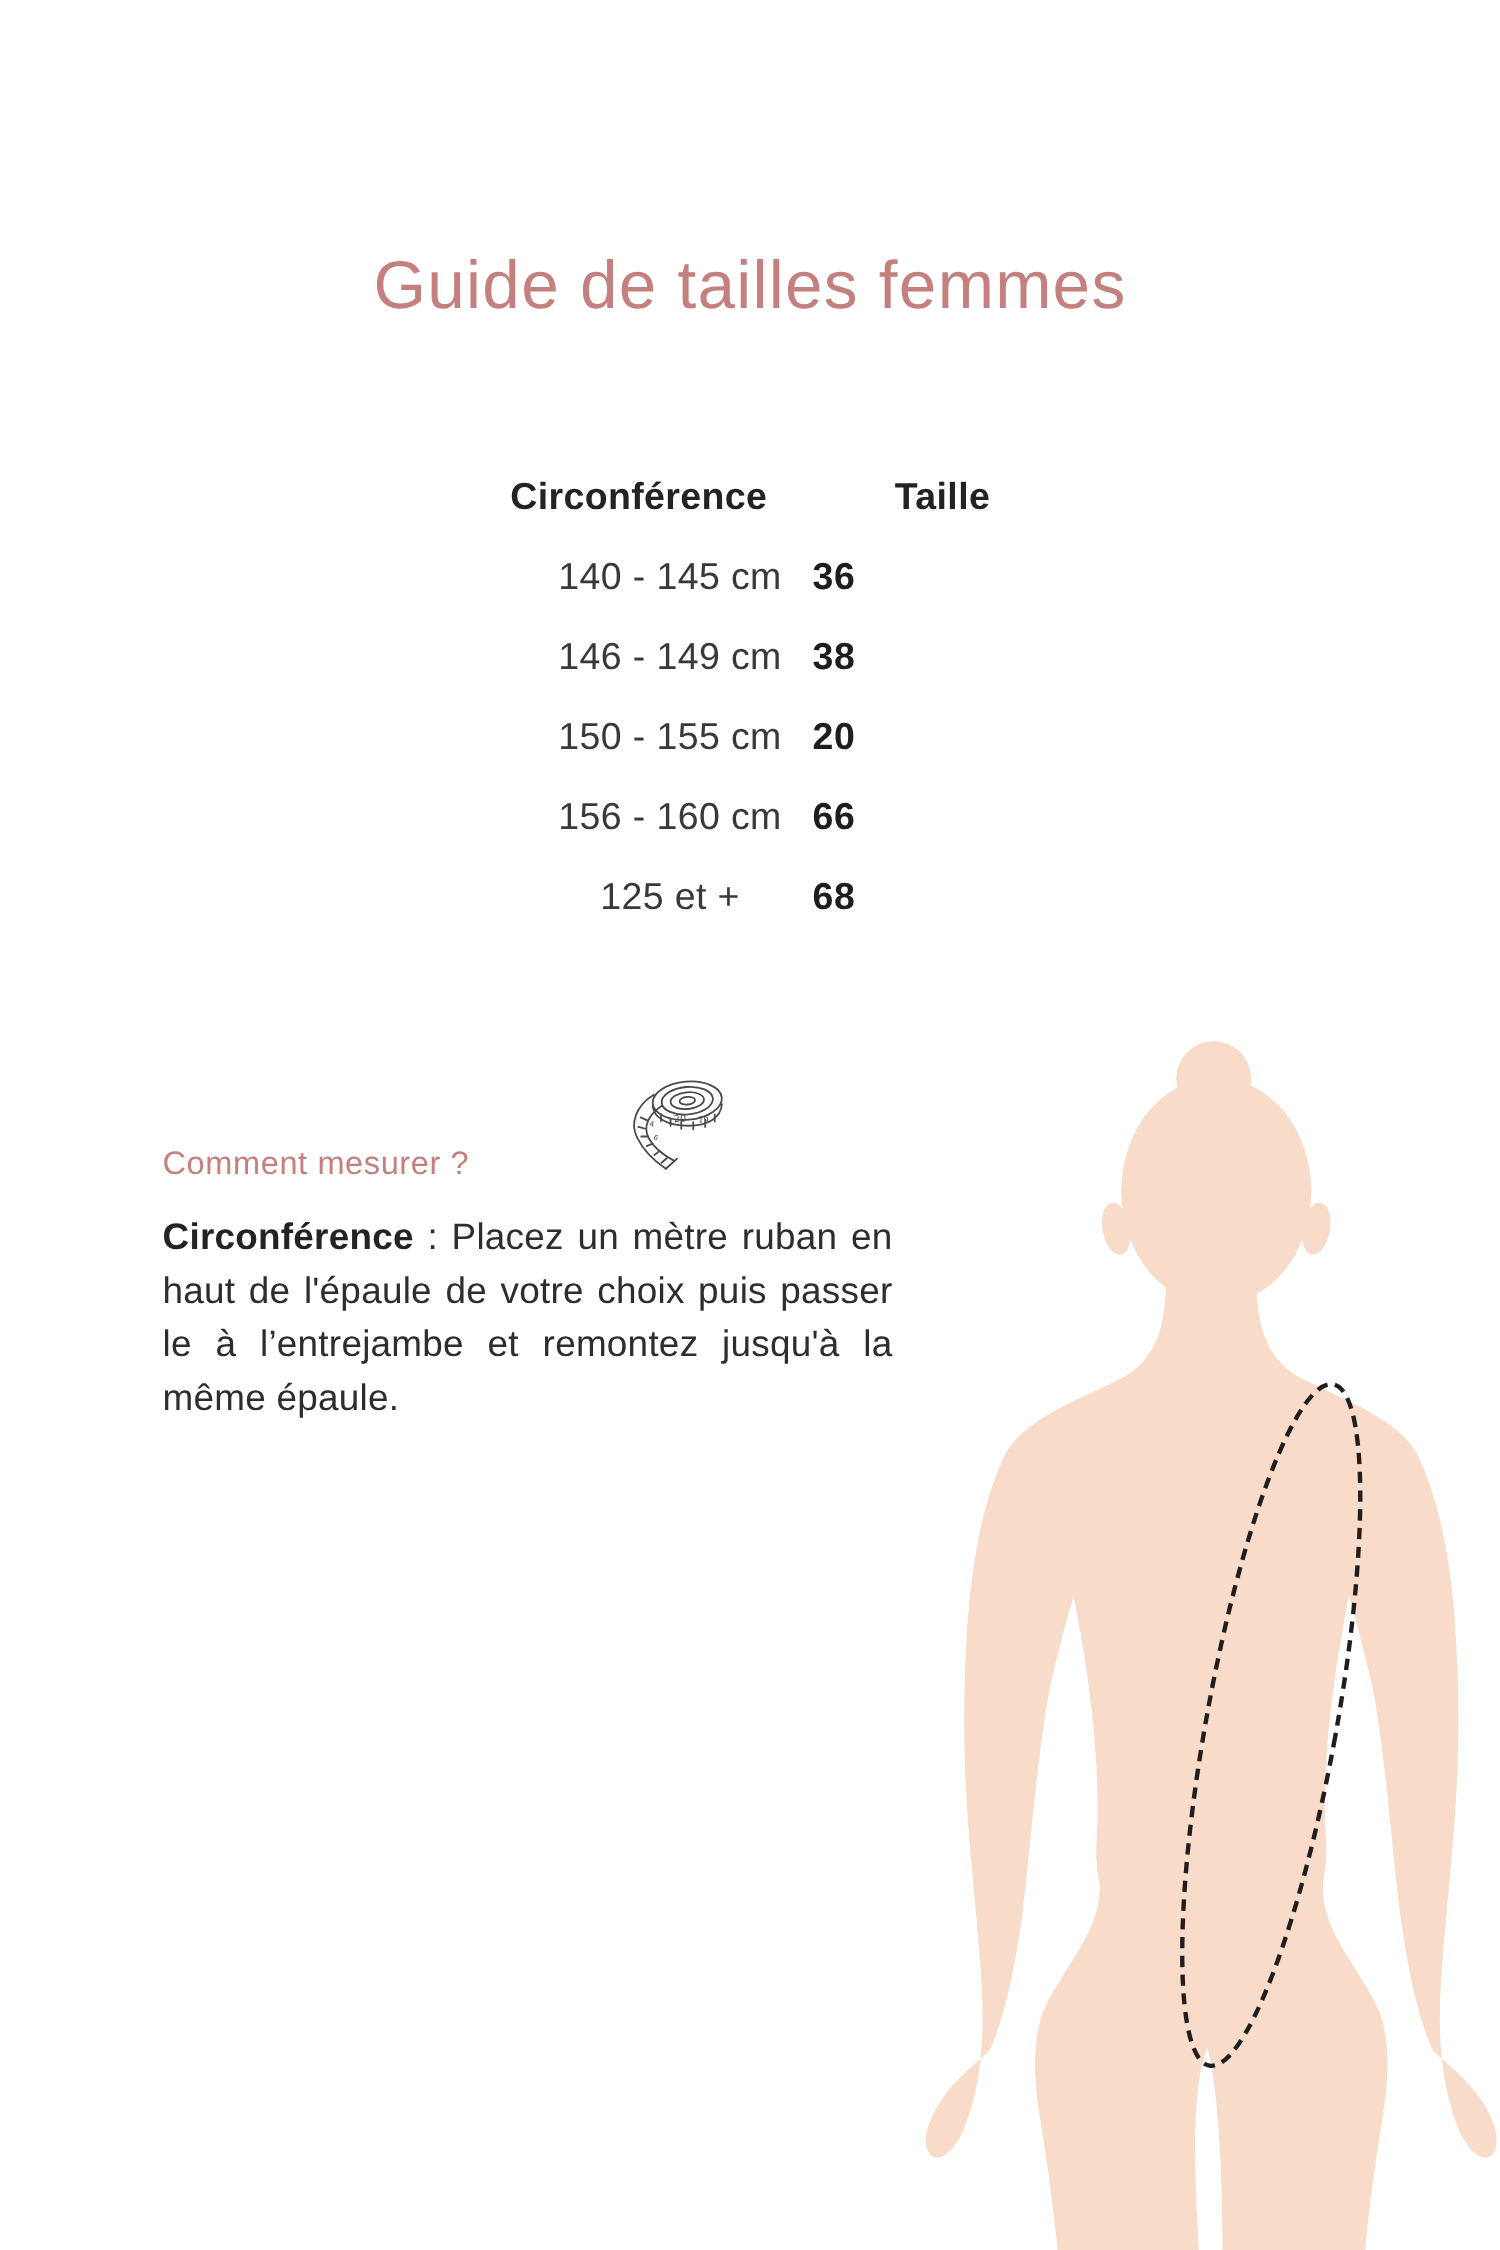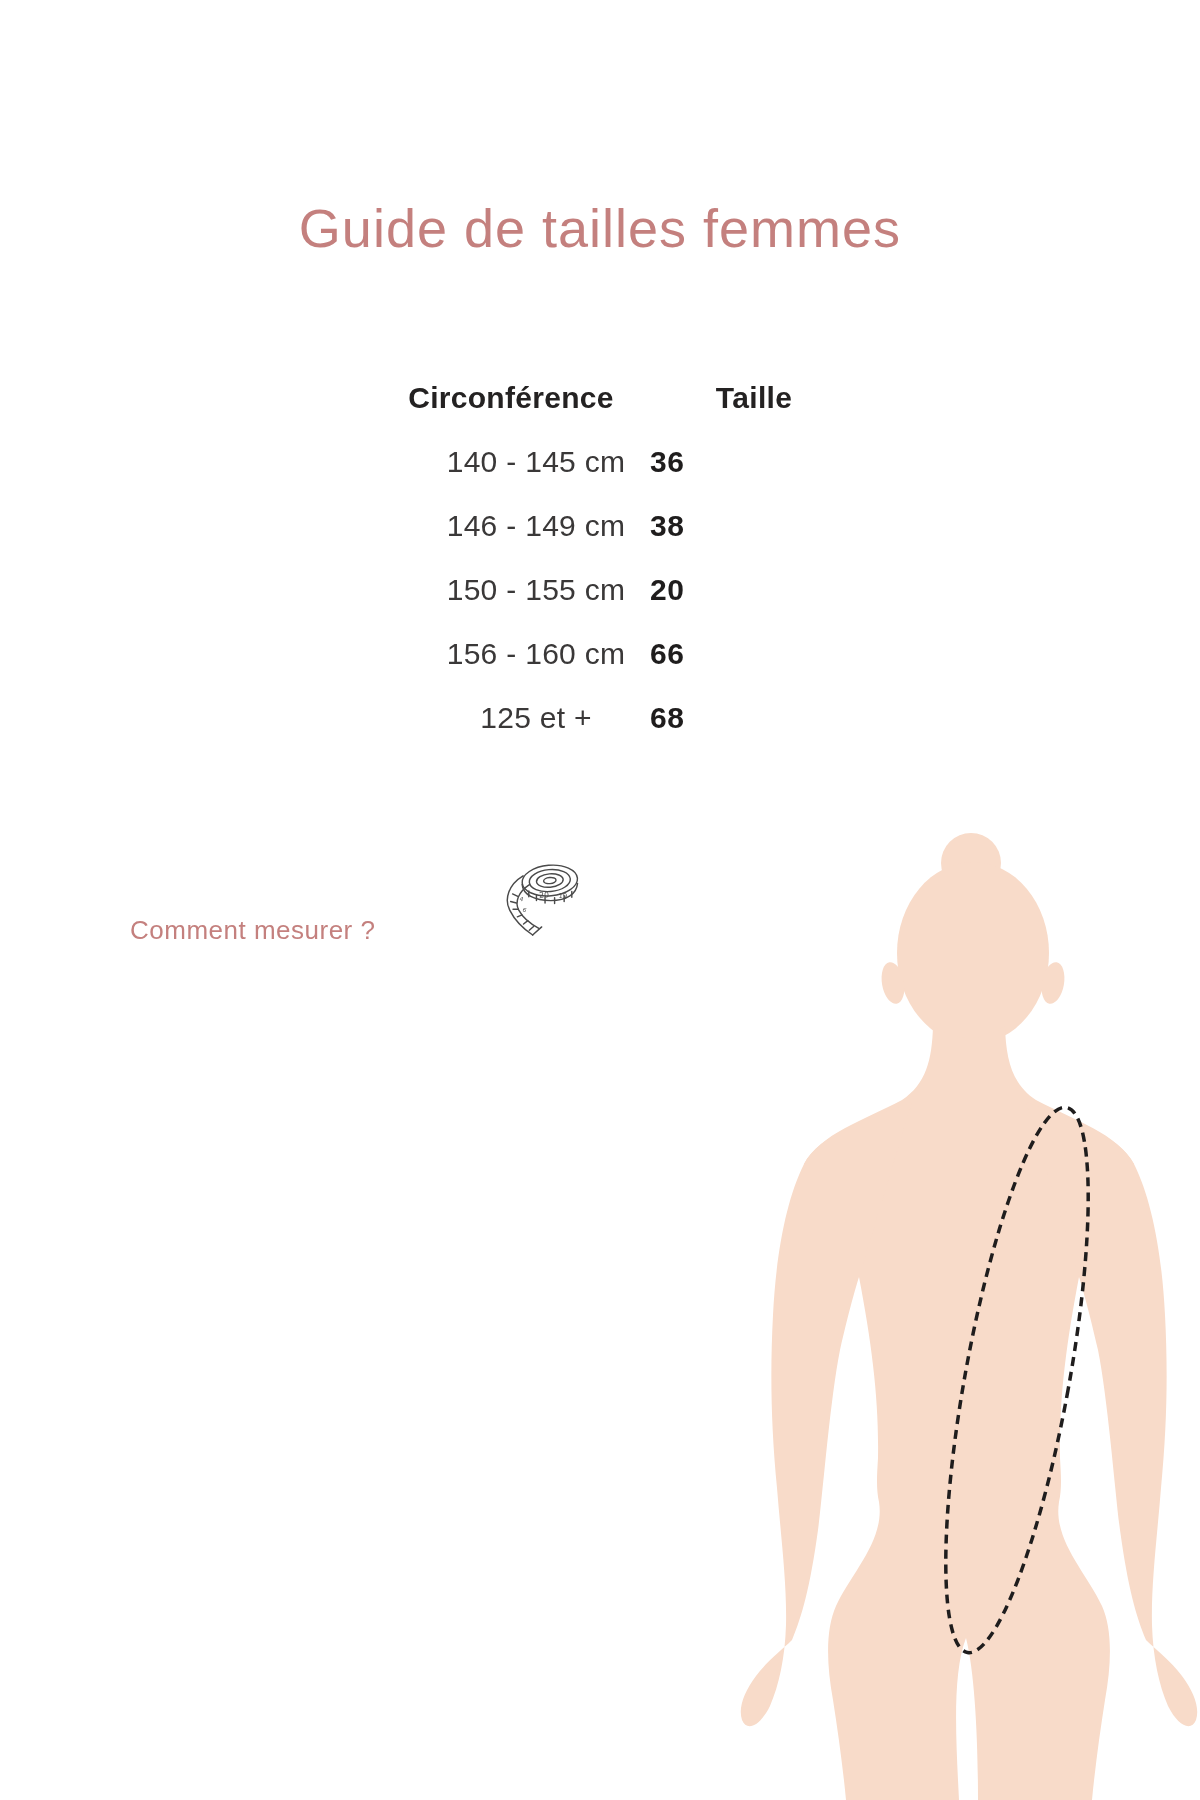"Circonférence : Placez un mètre" p.measure-paragraph { html: none -> <p><span>Circonférence</span><span> : Placez un mètre ruban en haut de l'épaule de votre choix puis passer le à l’entrejambe et remontez jusqu'à la même épaule.</span></p> }
